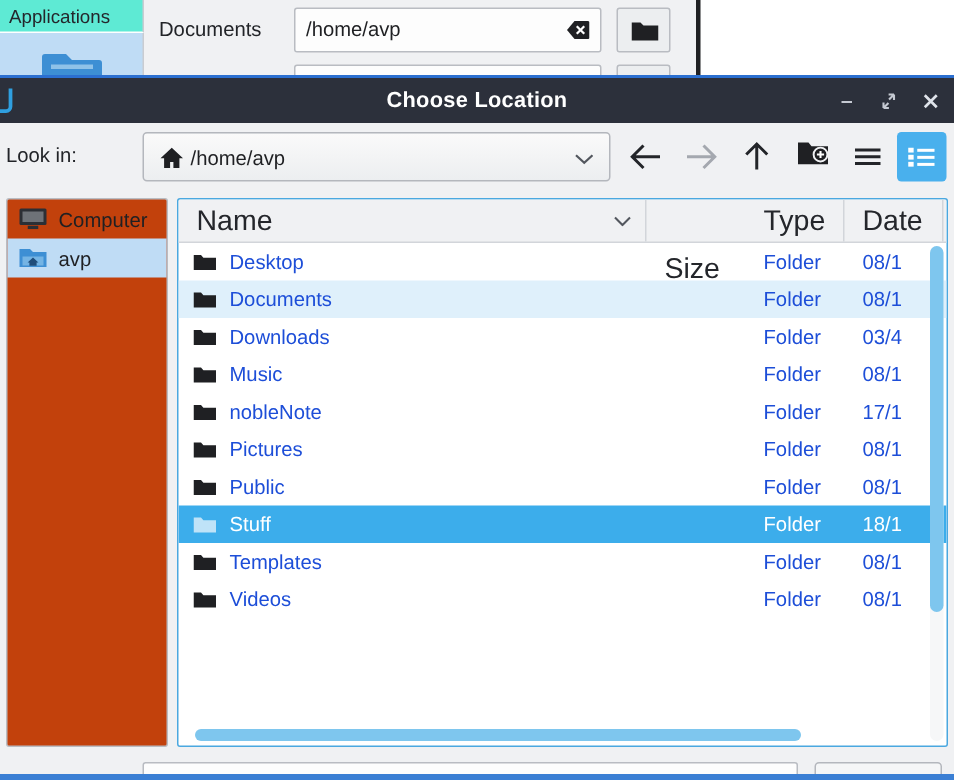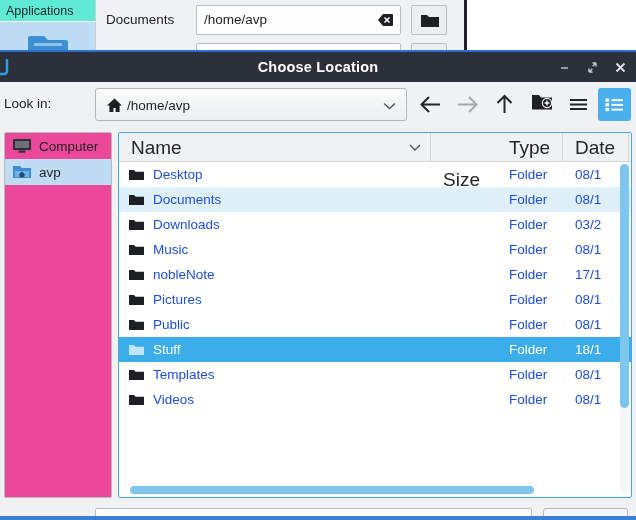"Computer" .sidebar { background: #ec4899 -> #c2410c }
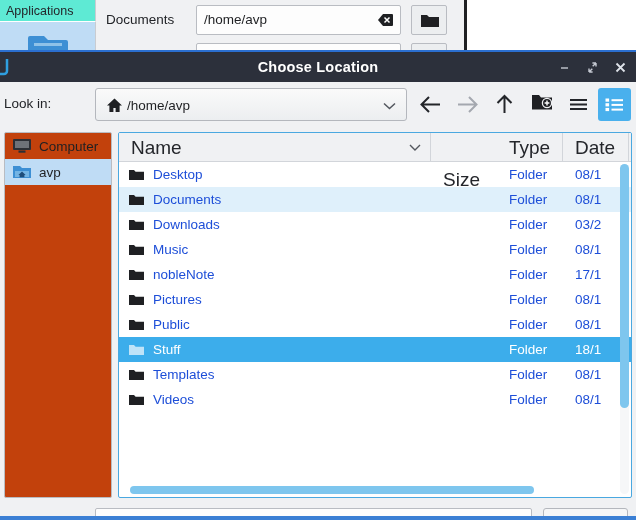"03/2" div.c-date { text: 03/2 -> 03/4 }
